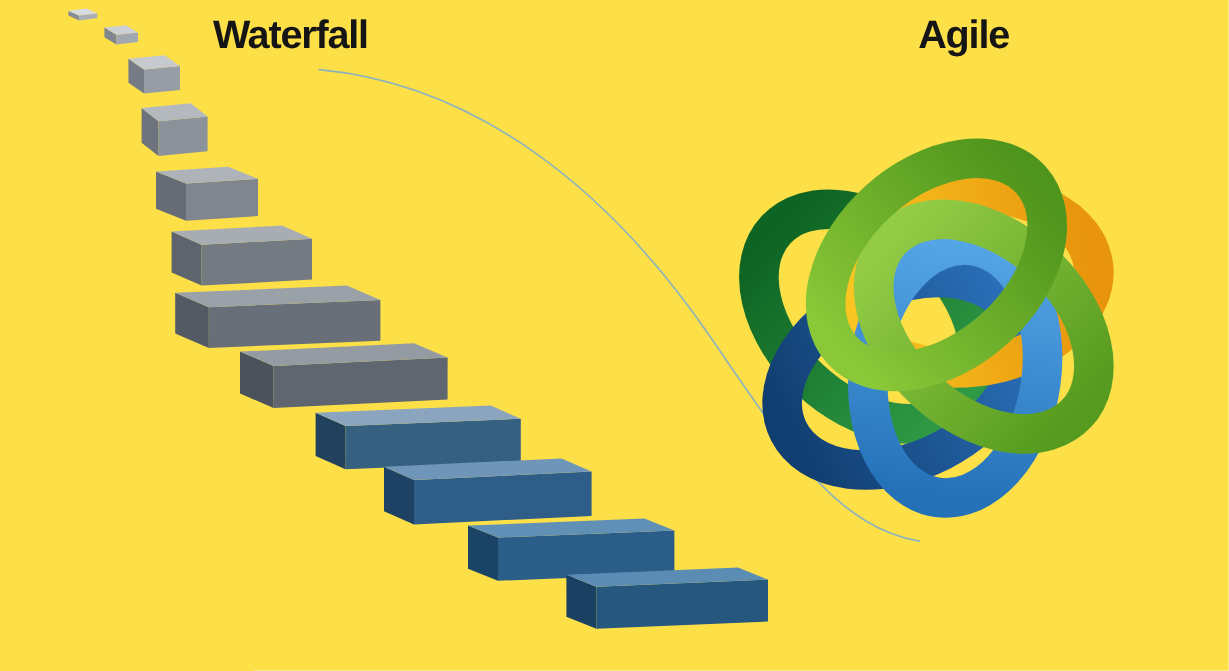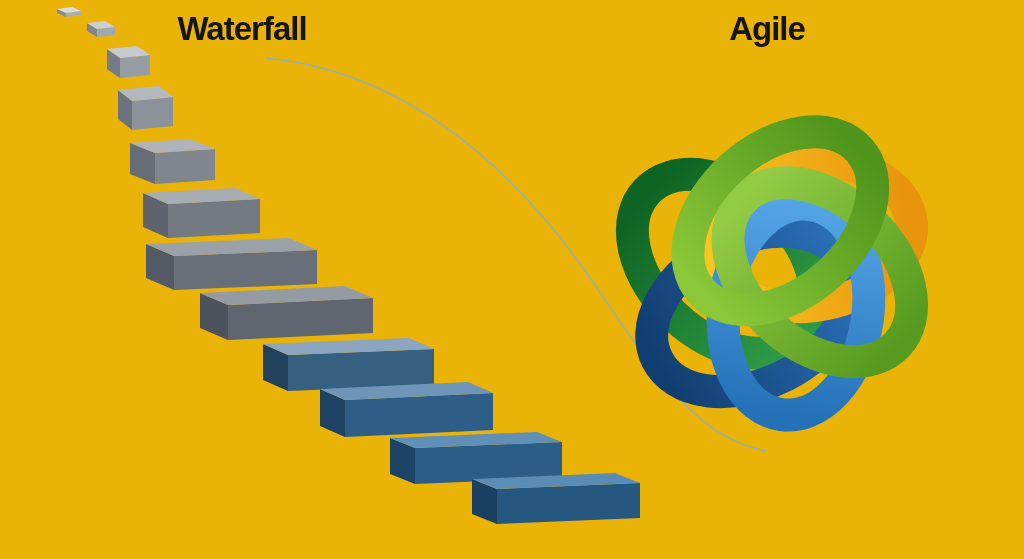"Waterfall" .stage { background: #eab308 -> #fde047 }
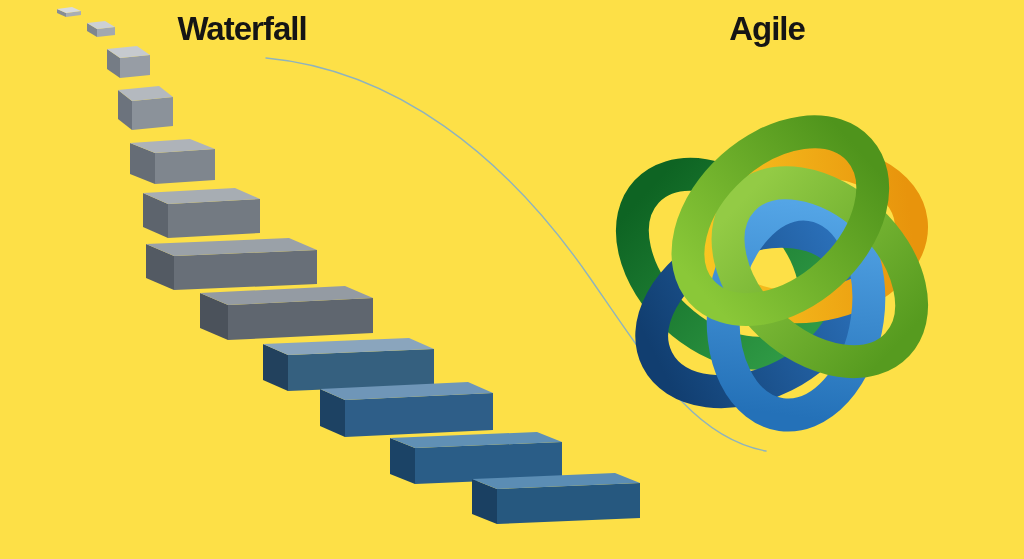"Agile" .title--agile { left: 767px -> 803px }
